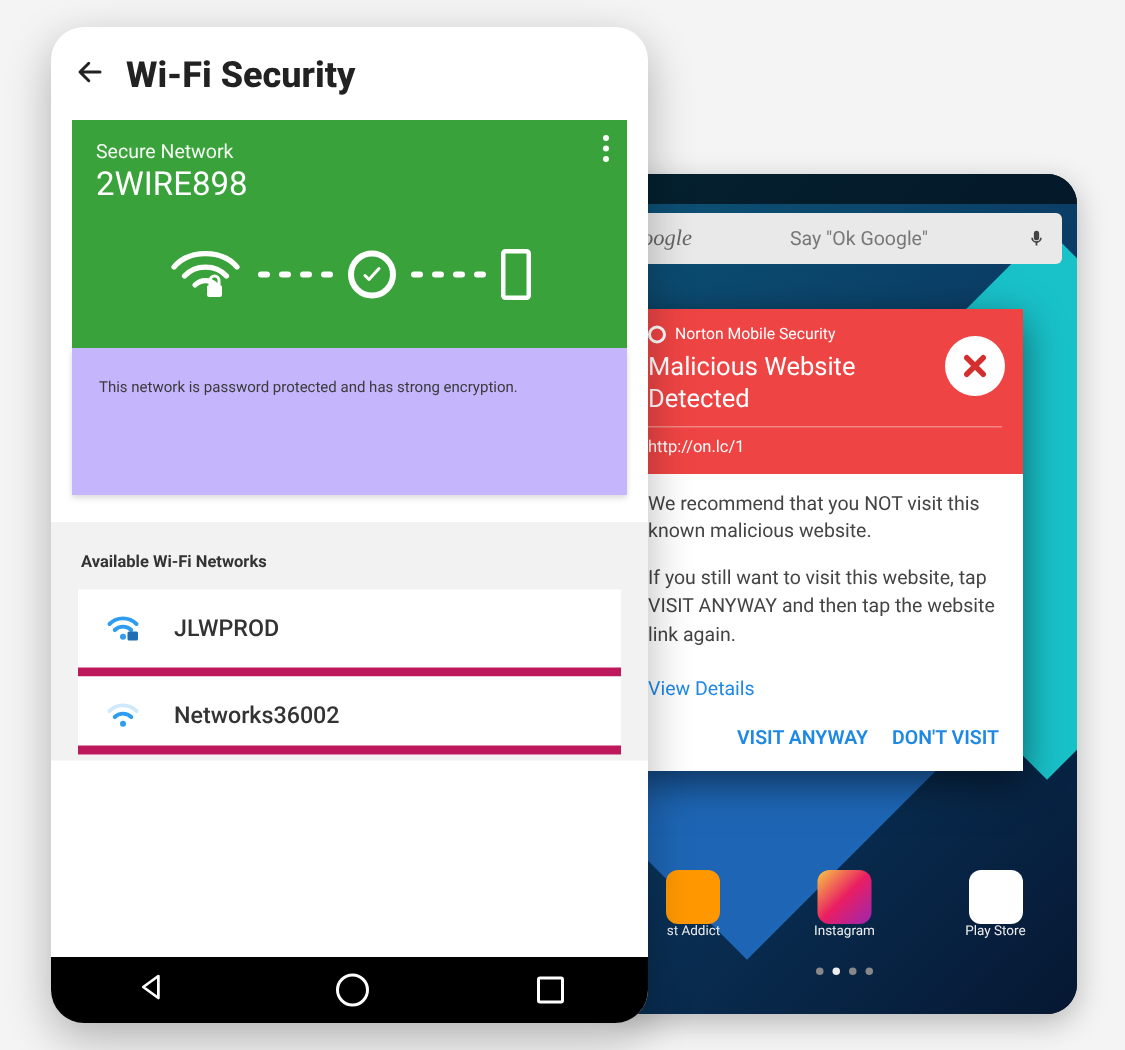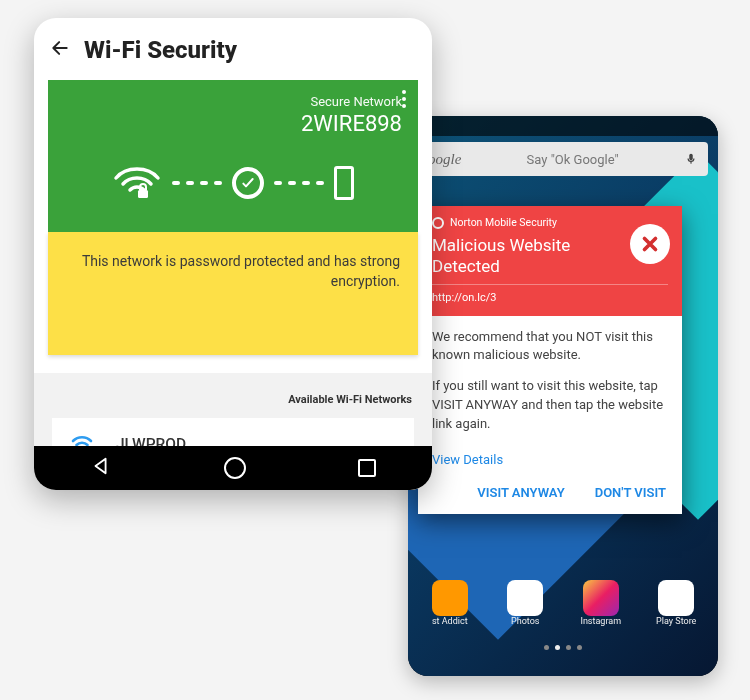"Wi-Fi Security" .phone-front { height: 472px -> 664px; text-align: right -> none }
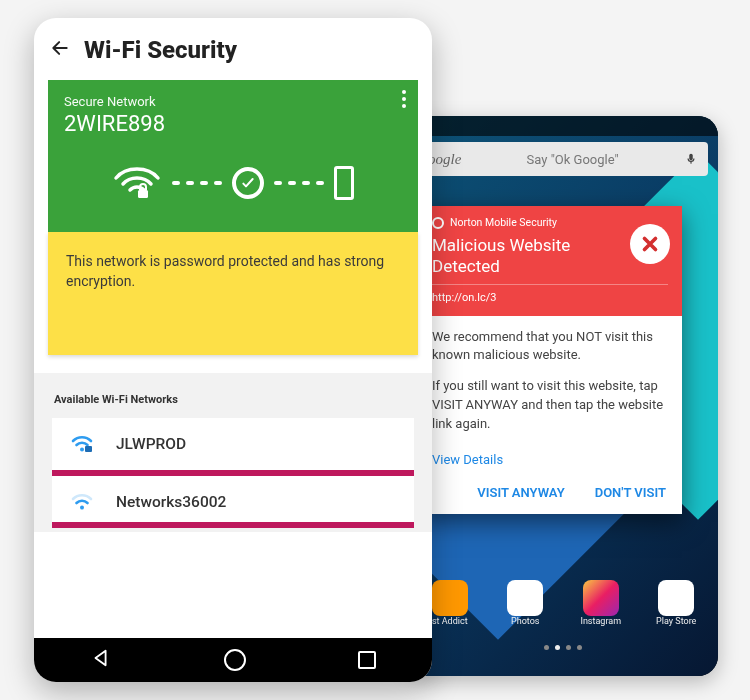"This network is password protected" .card-white { background: #fde047 -> #c4b5fd; font-size: 14px -> 10px }
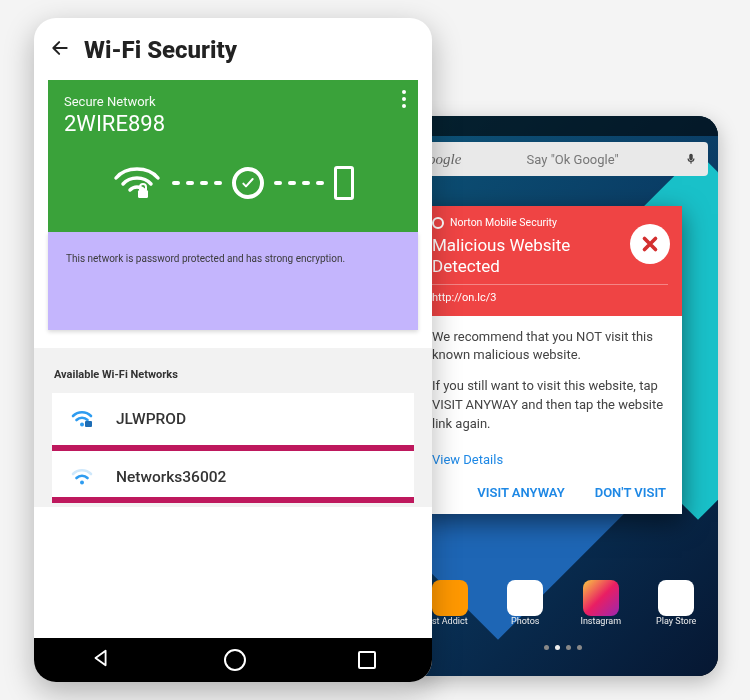"http://on.lc/3" div.norton-url { text: http://on.lc/3 -> http://on.lc/1 }
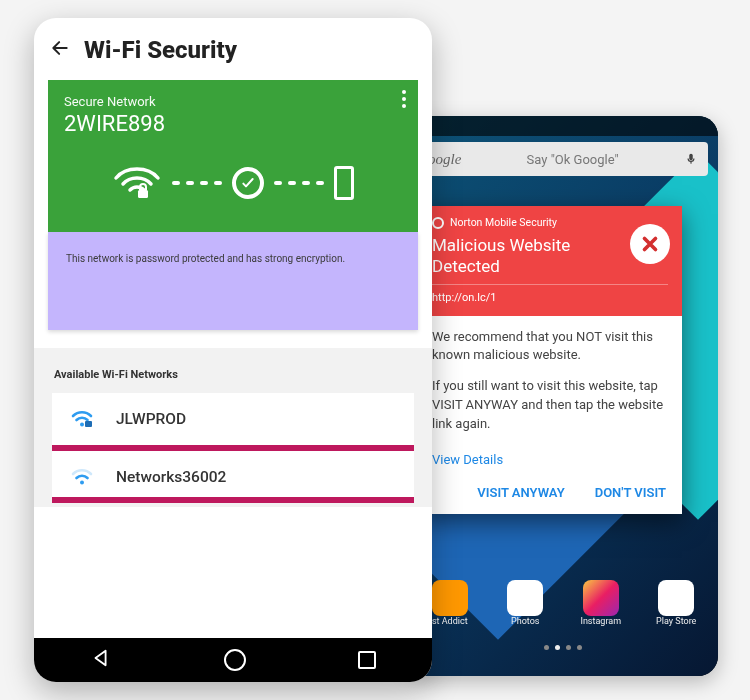"VISIT ANYWAY" .norton-actions { gap: 30px -> 16px }
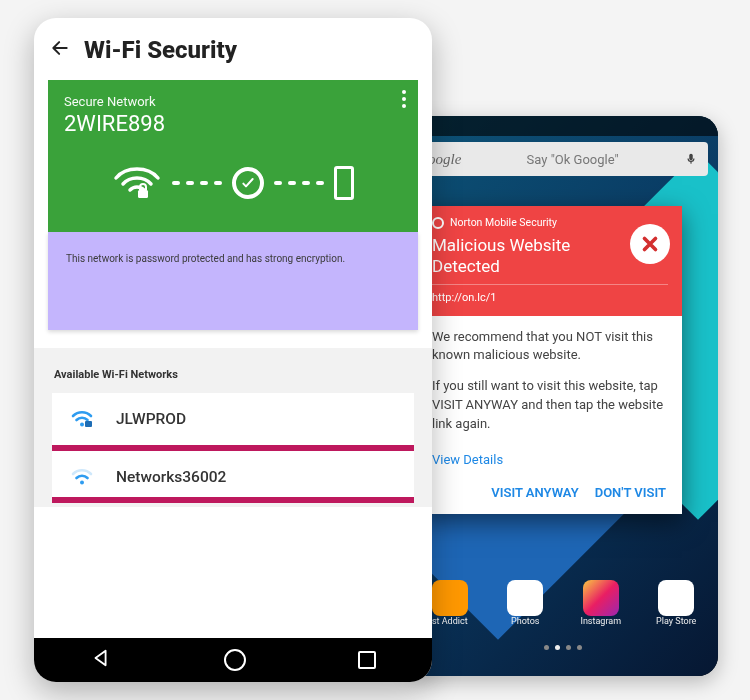"Photos" div.app { html: <div> <span></span> <span>Photos</span> </div> -> none }
